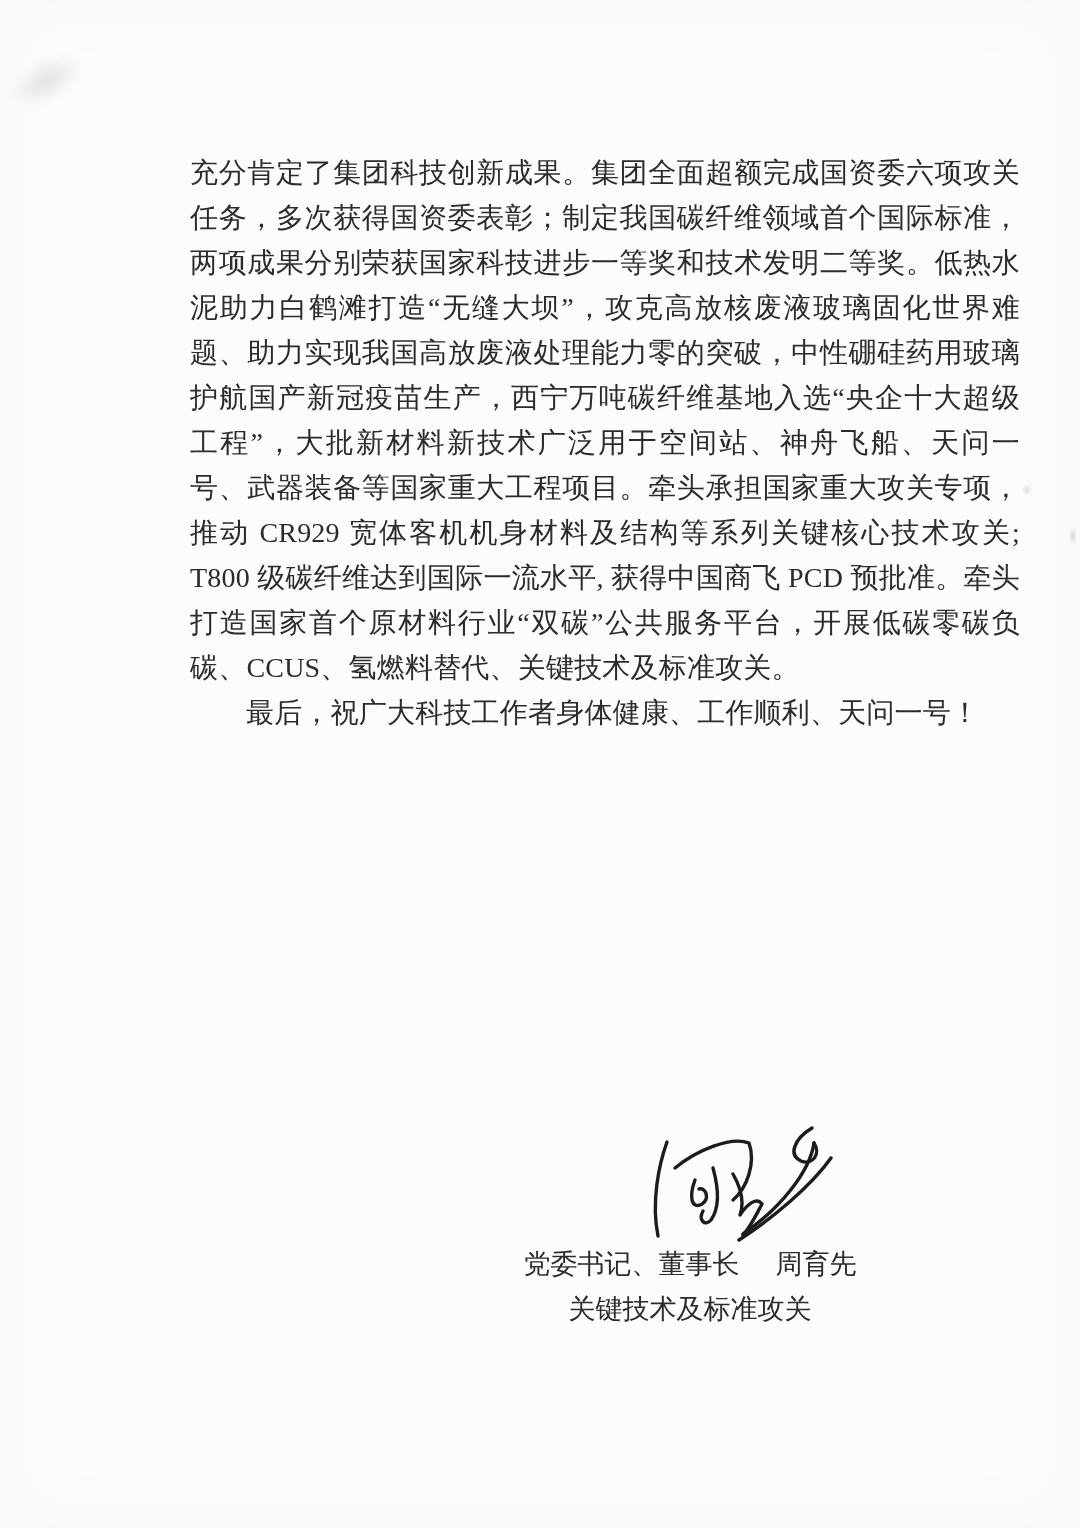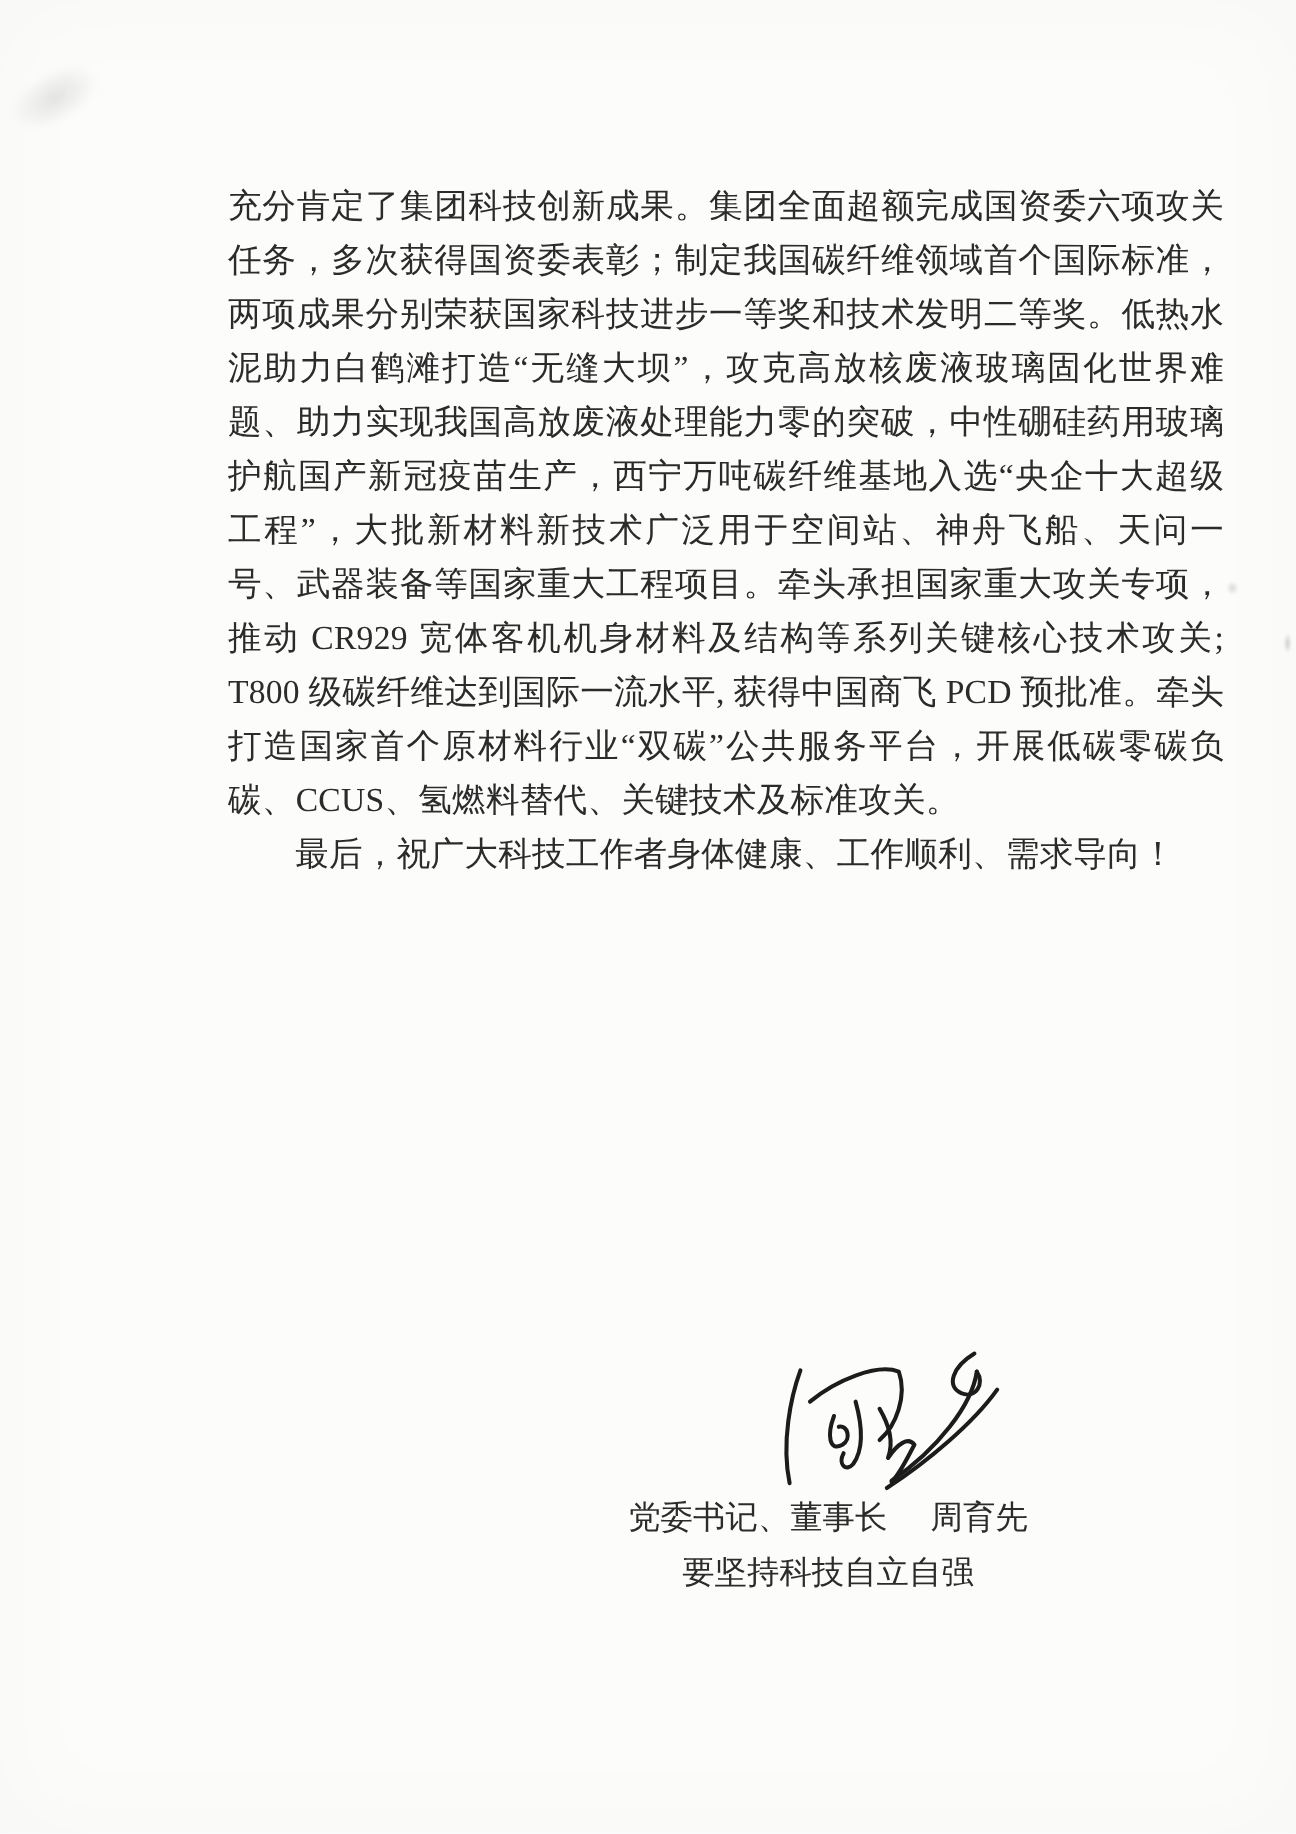"最后，祝广大科技工作者身体健康、工作顺利、需求导向！" p.para { text: 需求导向 -> 天问一号 }
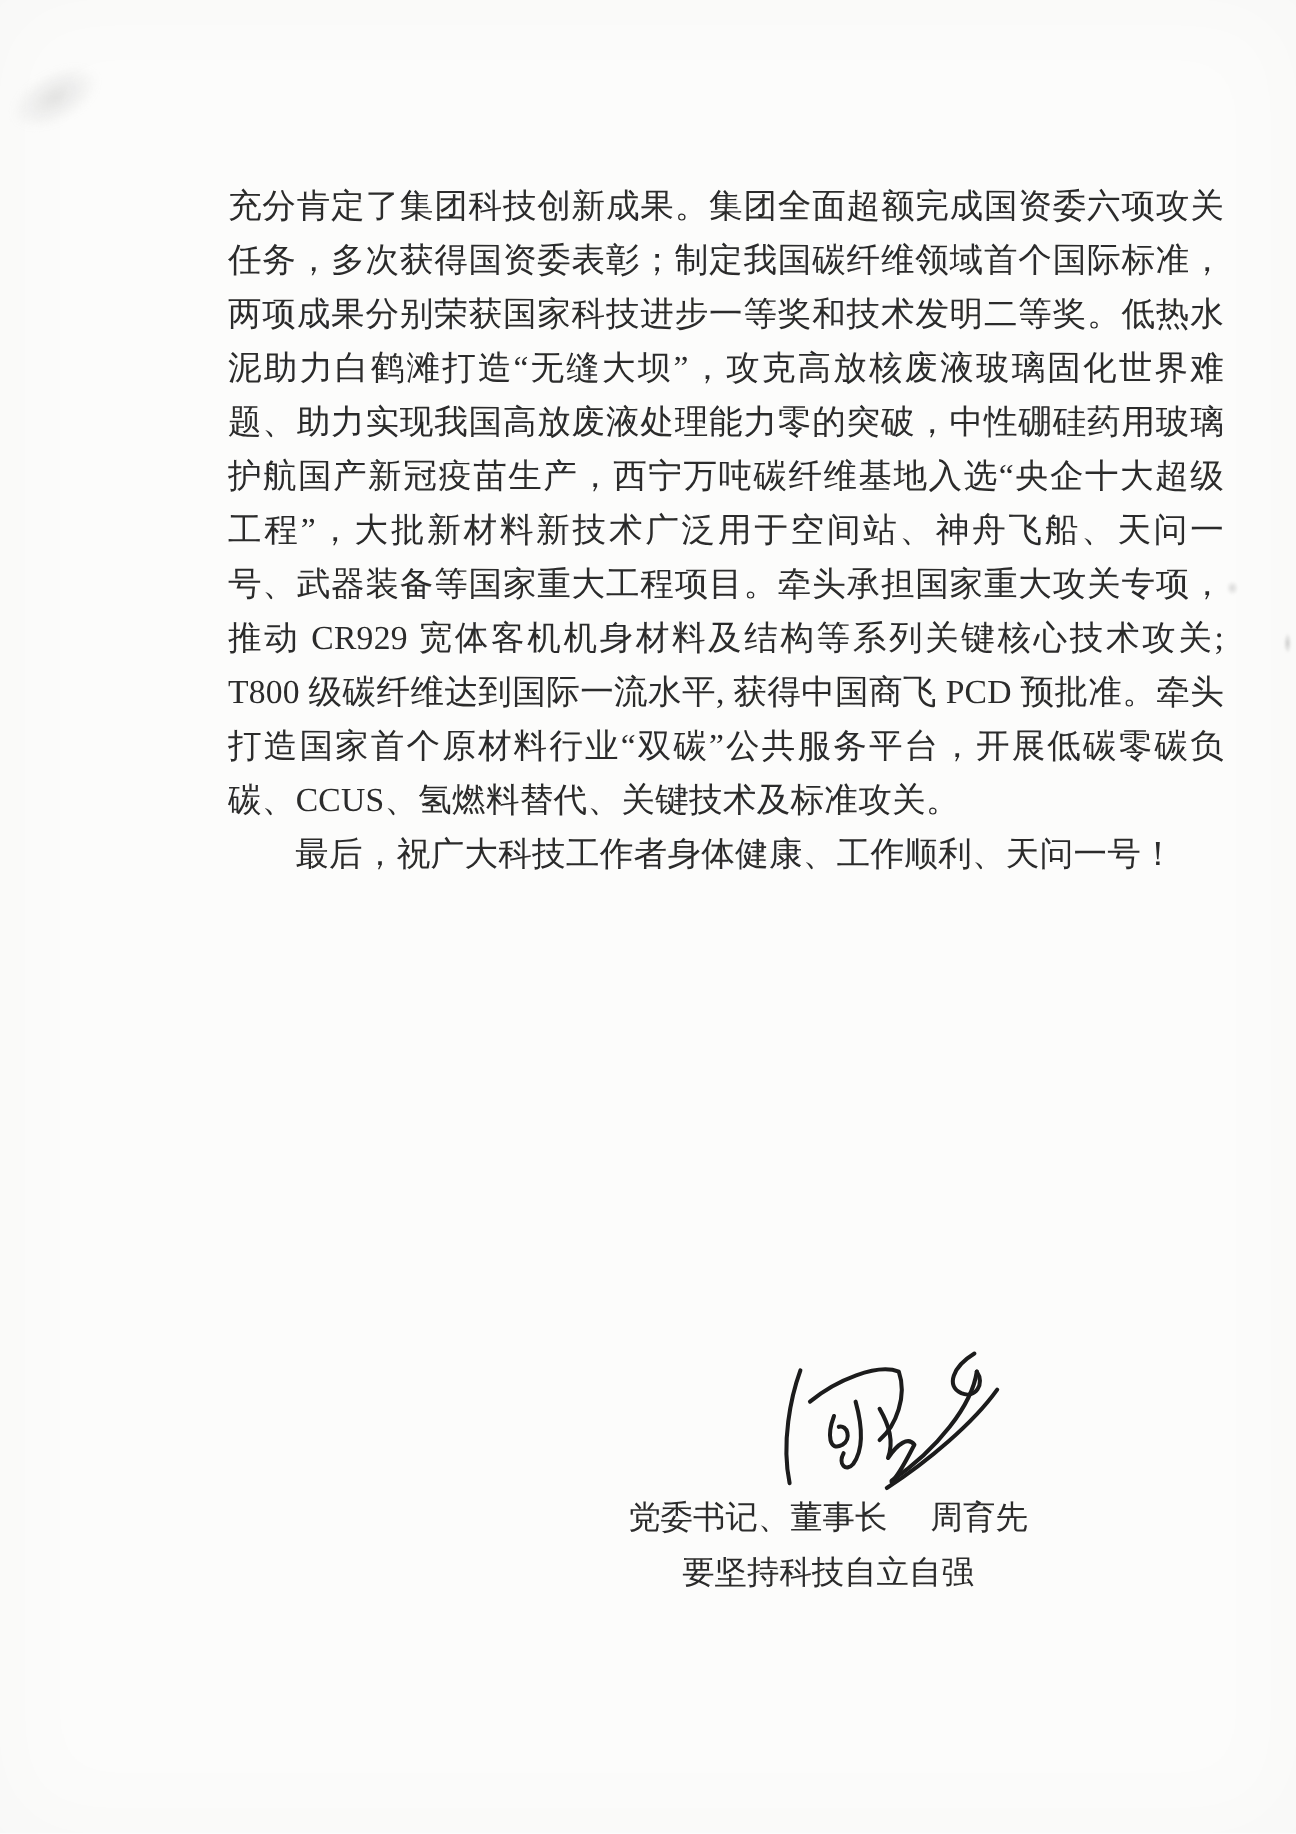"要坚持科技自立自强" div.sig-line { text: 要坚持科技自立自强 -> 关键技术及标准攻关 }
